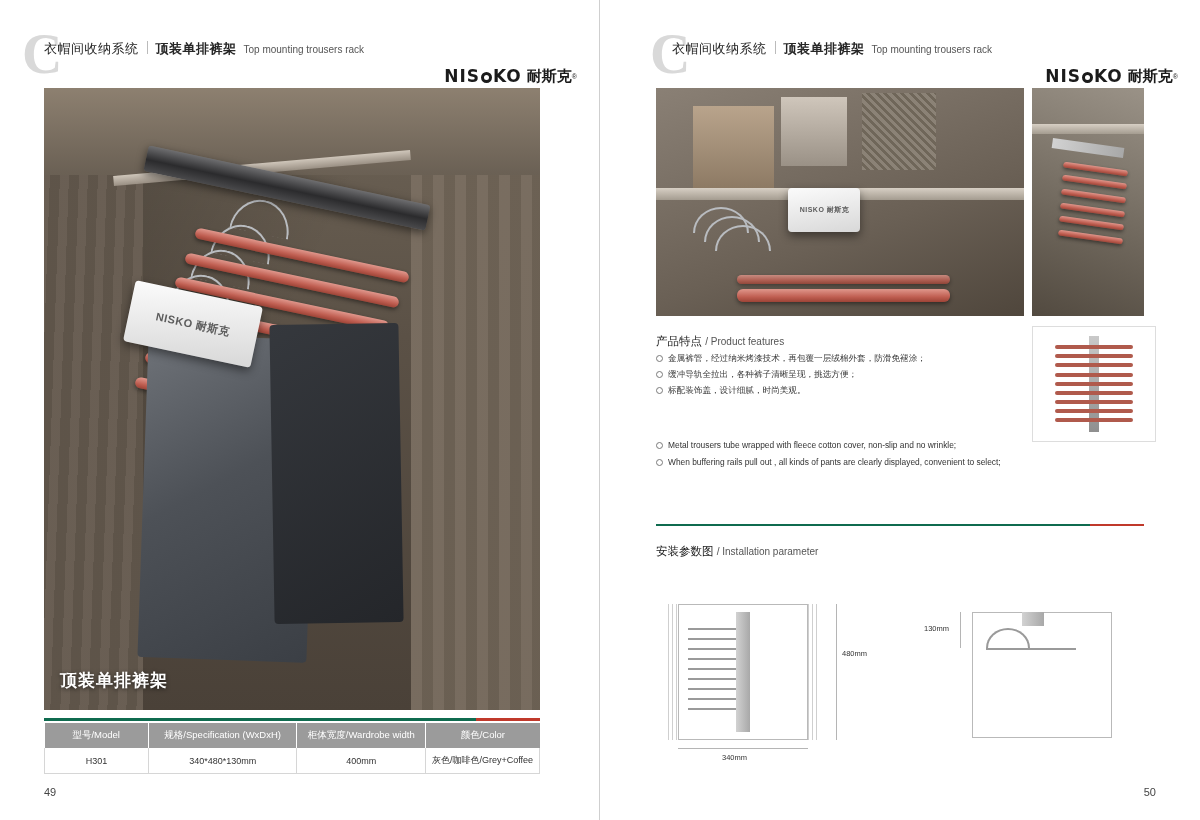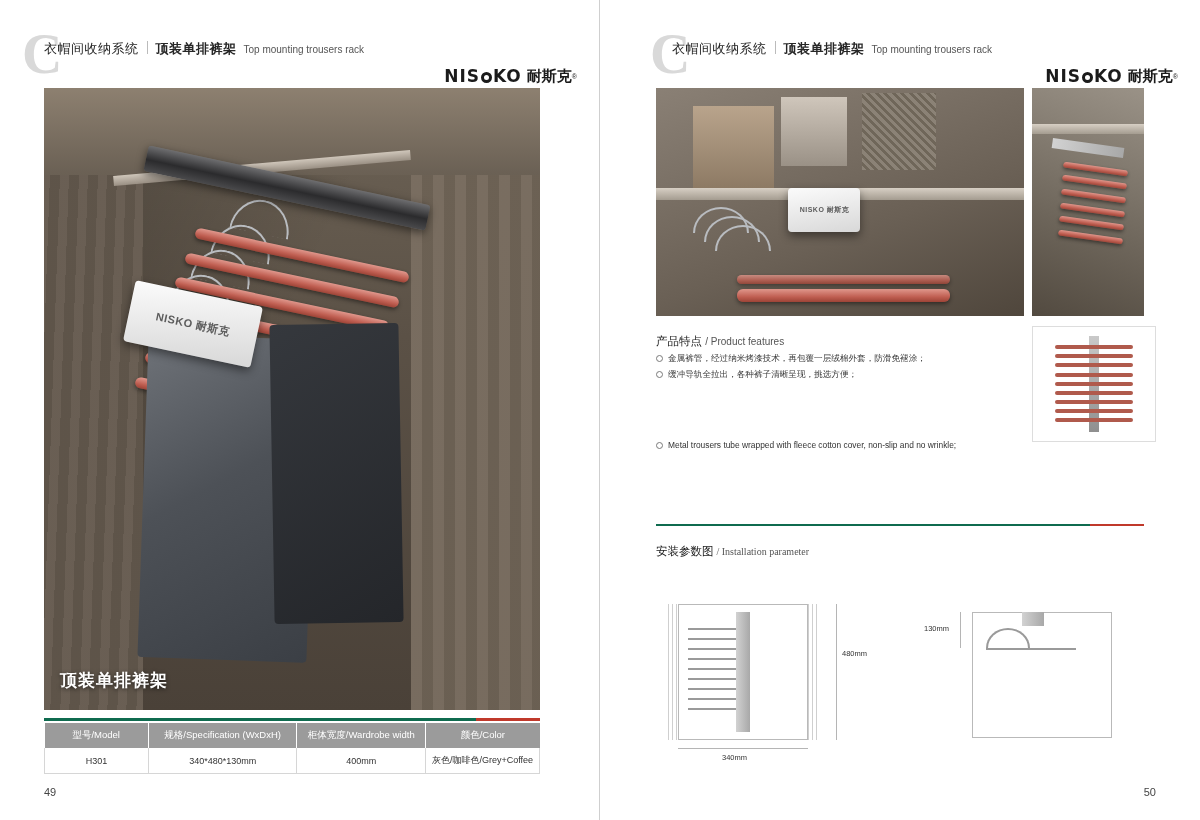"标配装饰盖，设计细腻，时尚美观。" li { html: none -> <li>标配装饰盖，设计细腻，时尚美观。</li> }
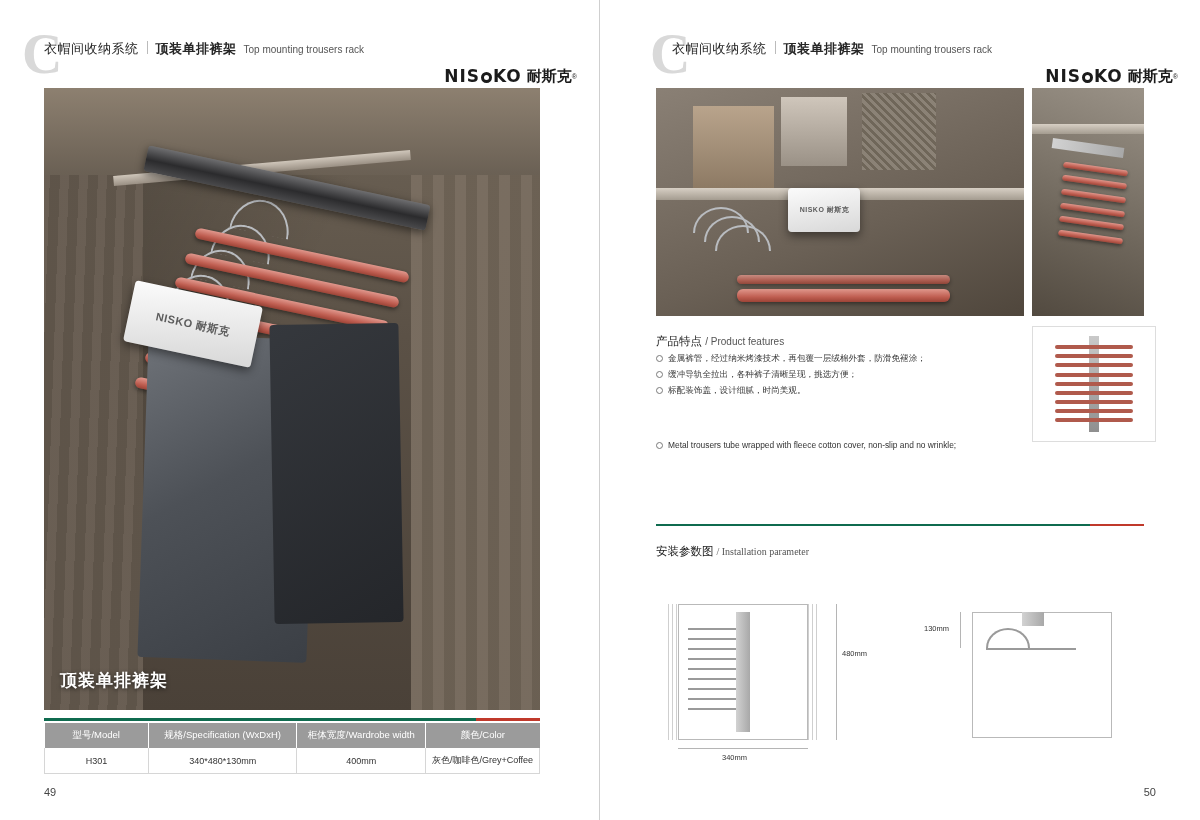"When buffering rails pull out" li { html: none -> <li>When buffering rails pull out , all kinds of pants are clearly displayed, convenient to select;</li> }
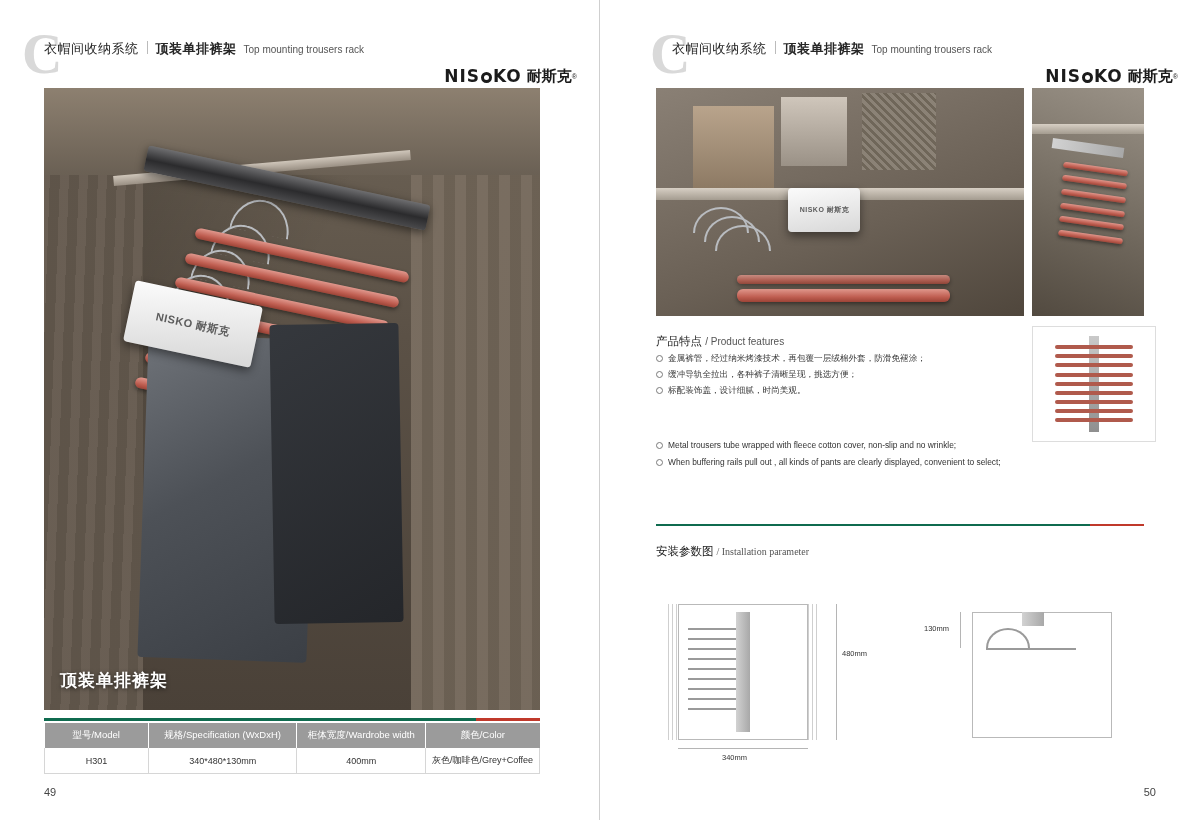"安装参数图 / Installation parameter" div.sec-title { font-family: Liberation Serif, serif -> none }
